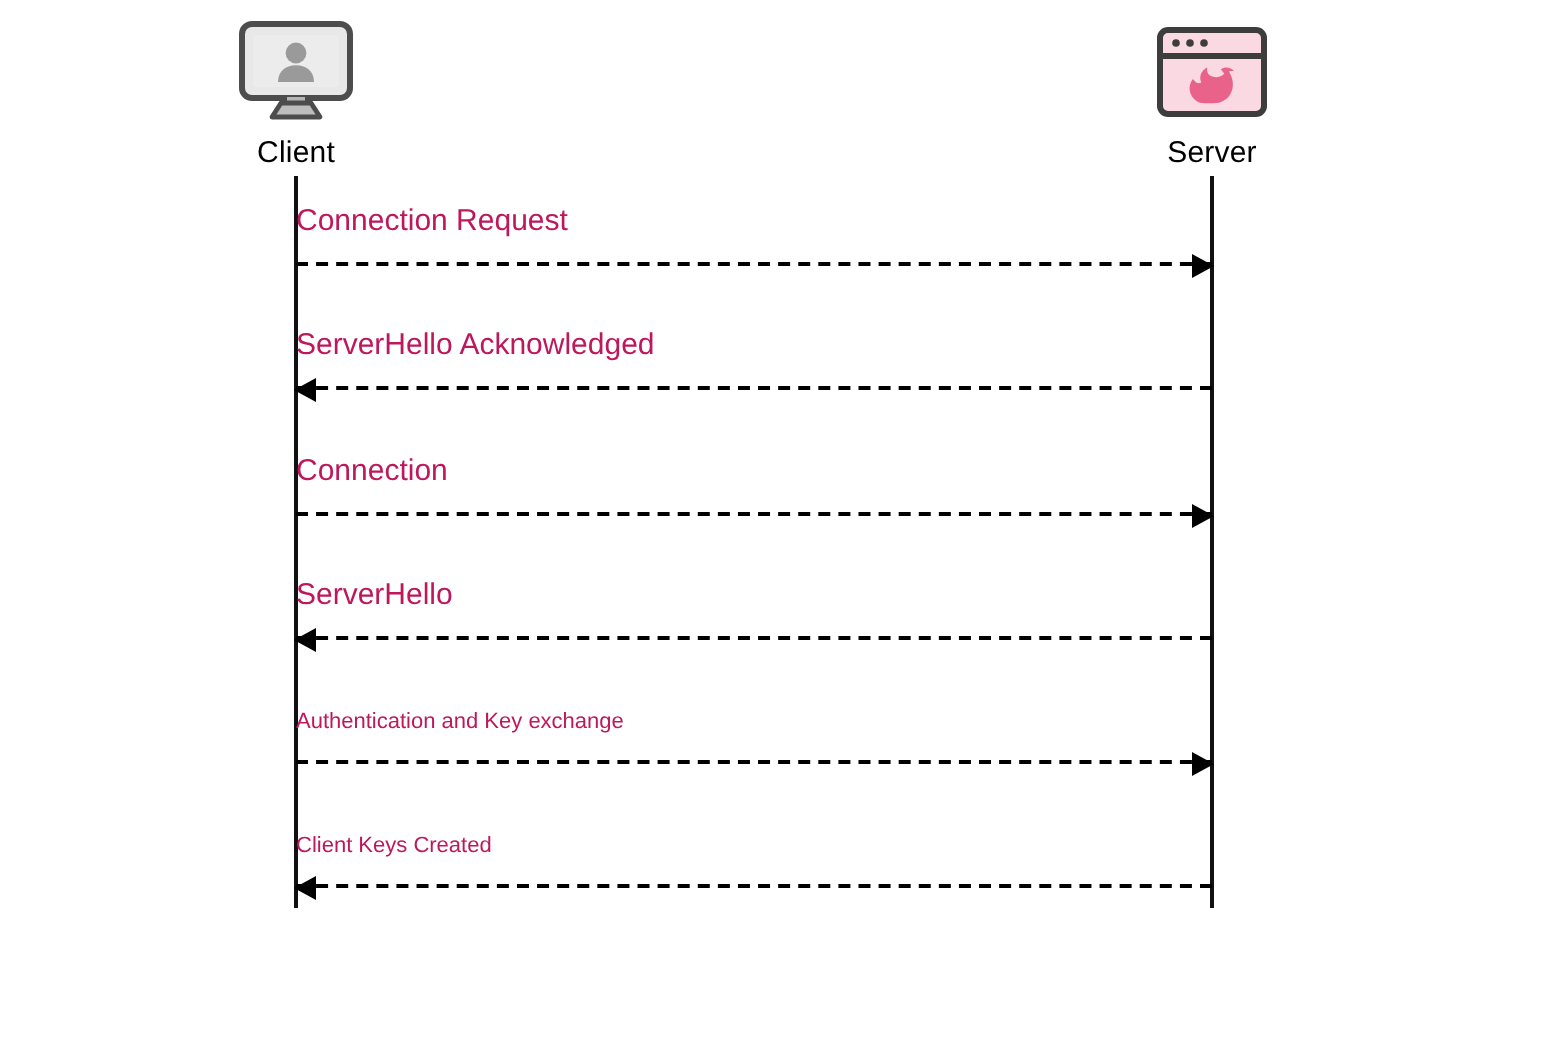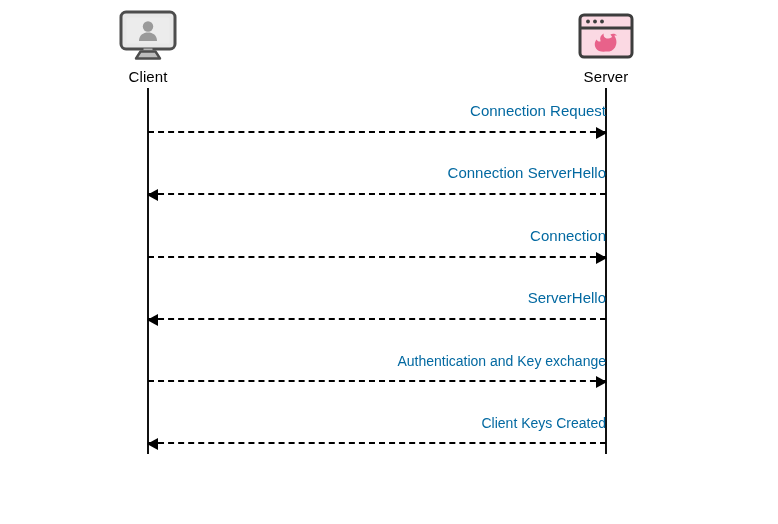"Connection Request" .msg-label { color: #0369a1 -> #be185d; text-align: right -> left }
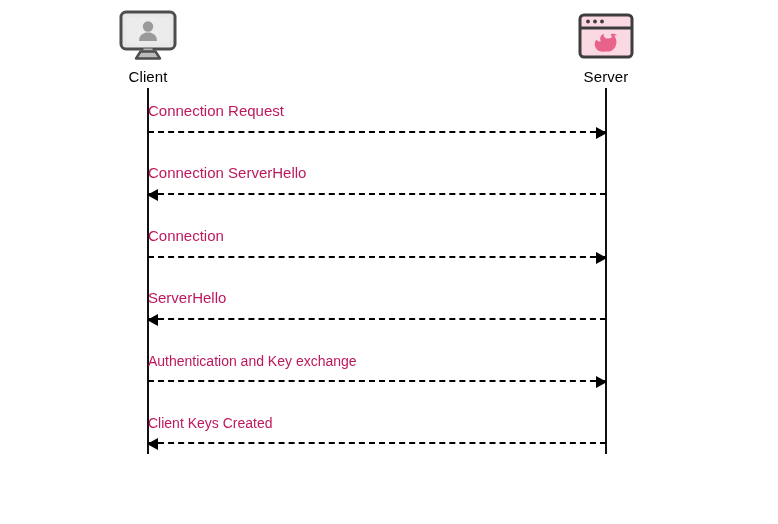"Connection ServerHello" div.msg-label { text: Connection ServerHello -> ServerHello Acknowledged }
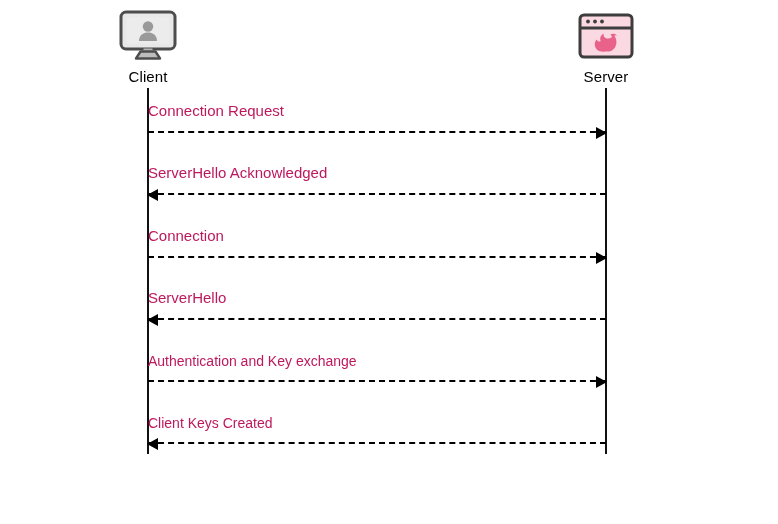"Authentication and Key exchange" .msg-label.size-small { font-size: 14px -> 11px }
